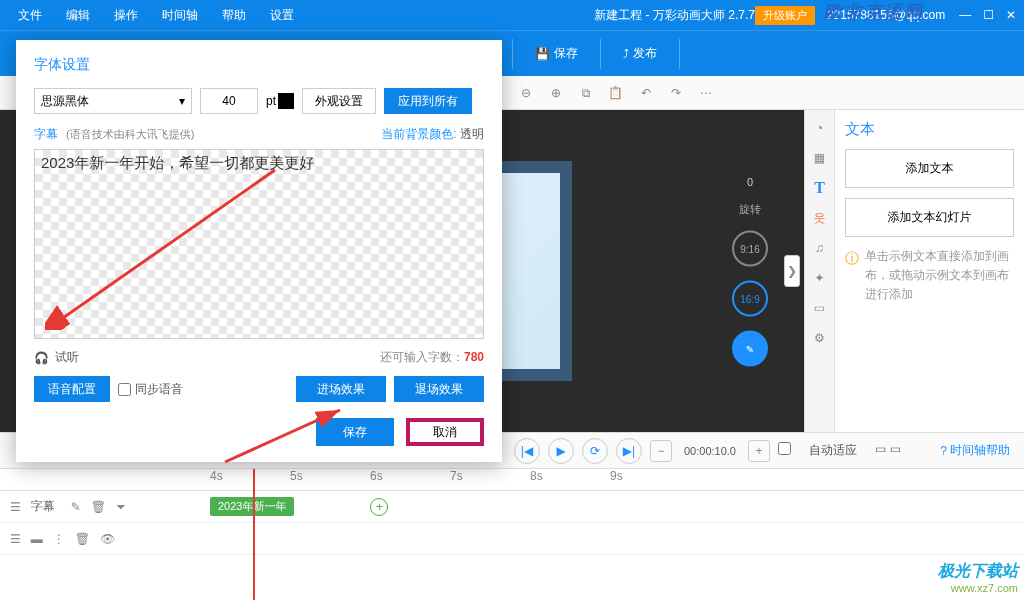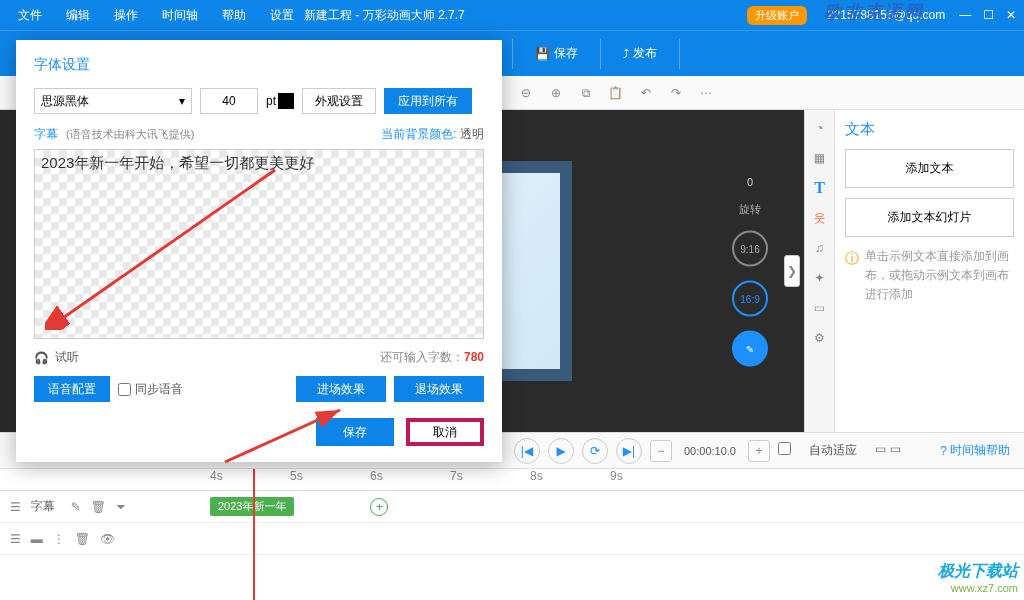"新建工程 - 万彩动画大师 2.7.7" .title-center { text-align: left -> right }
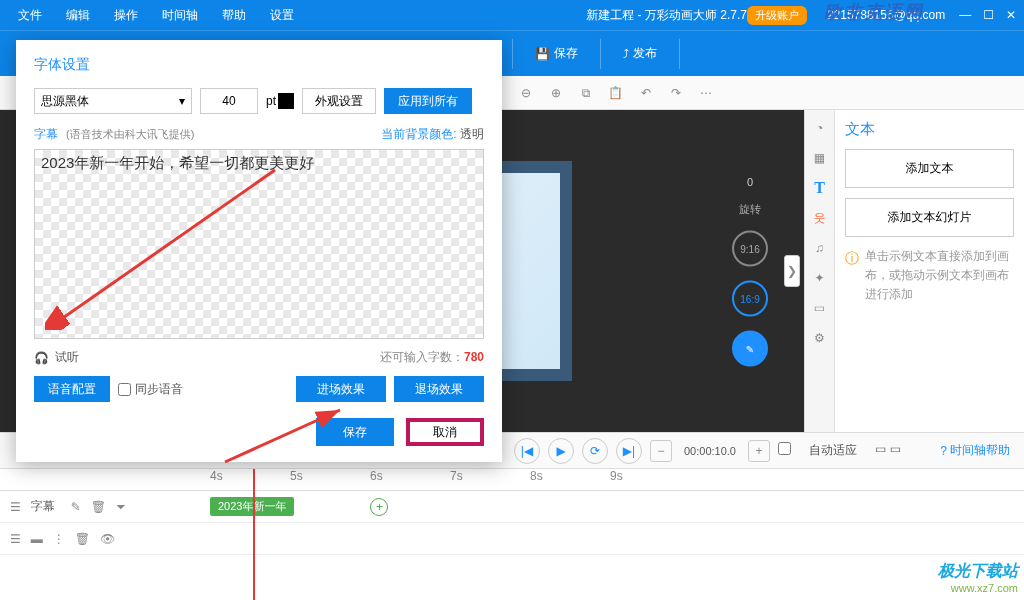"升级账户" .upgrade { border-radius: 6px -> 1px; margin-right: 20px -> 12px }
